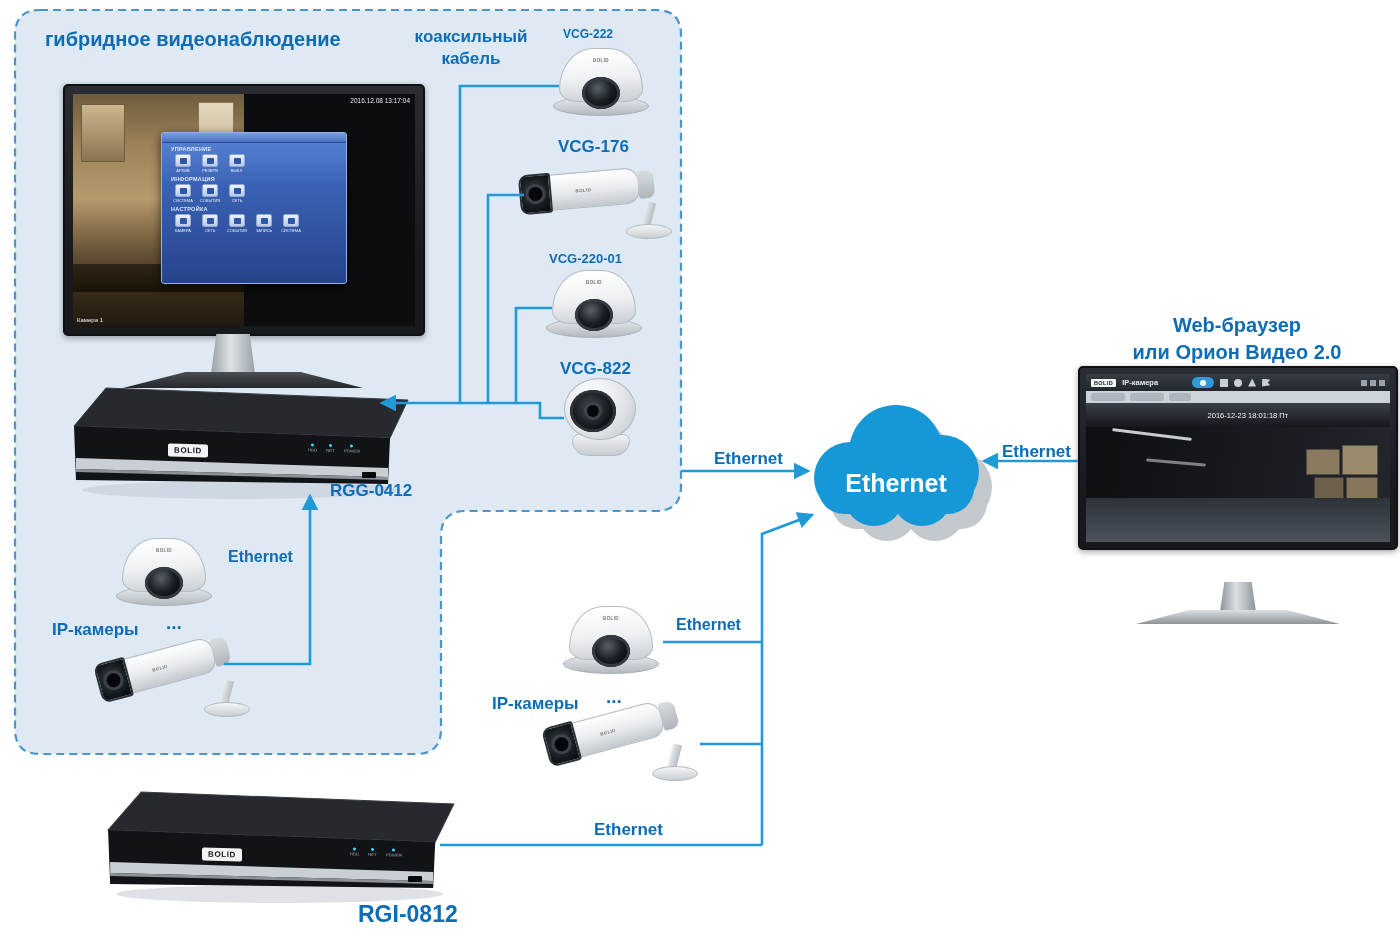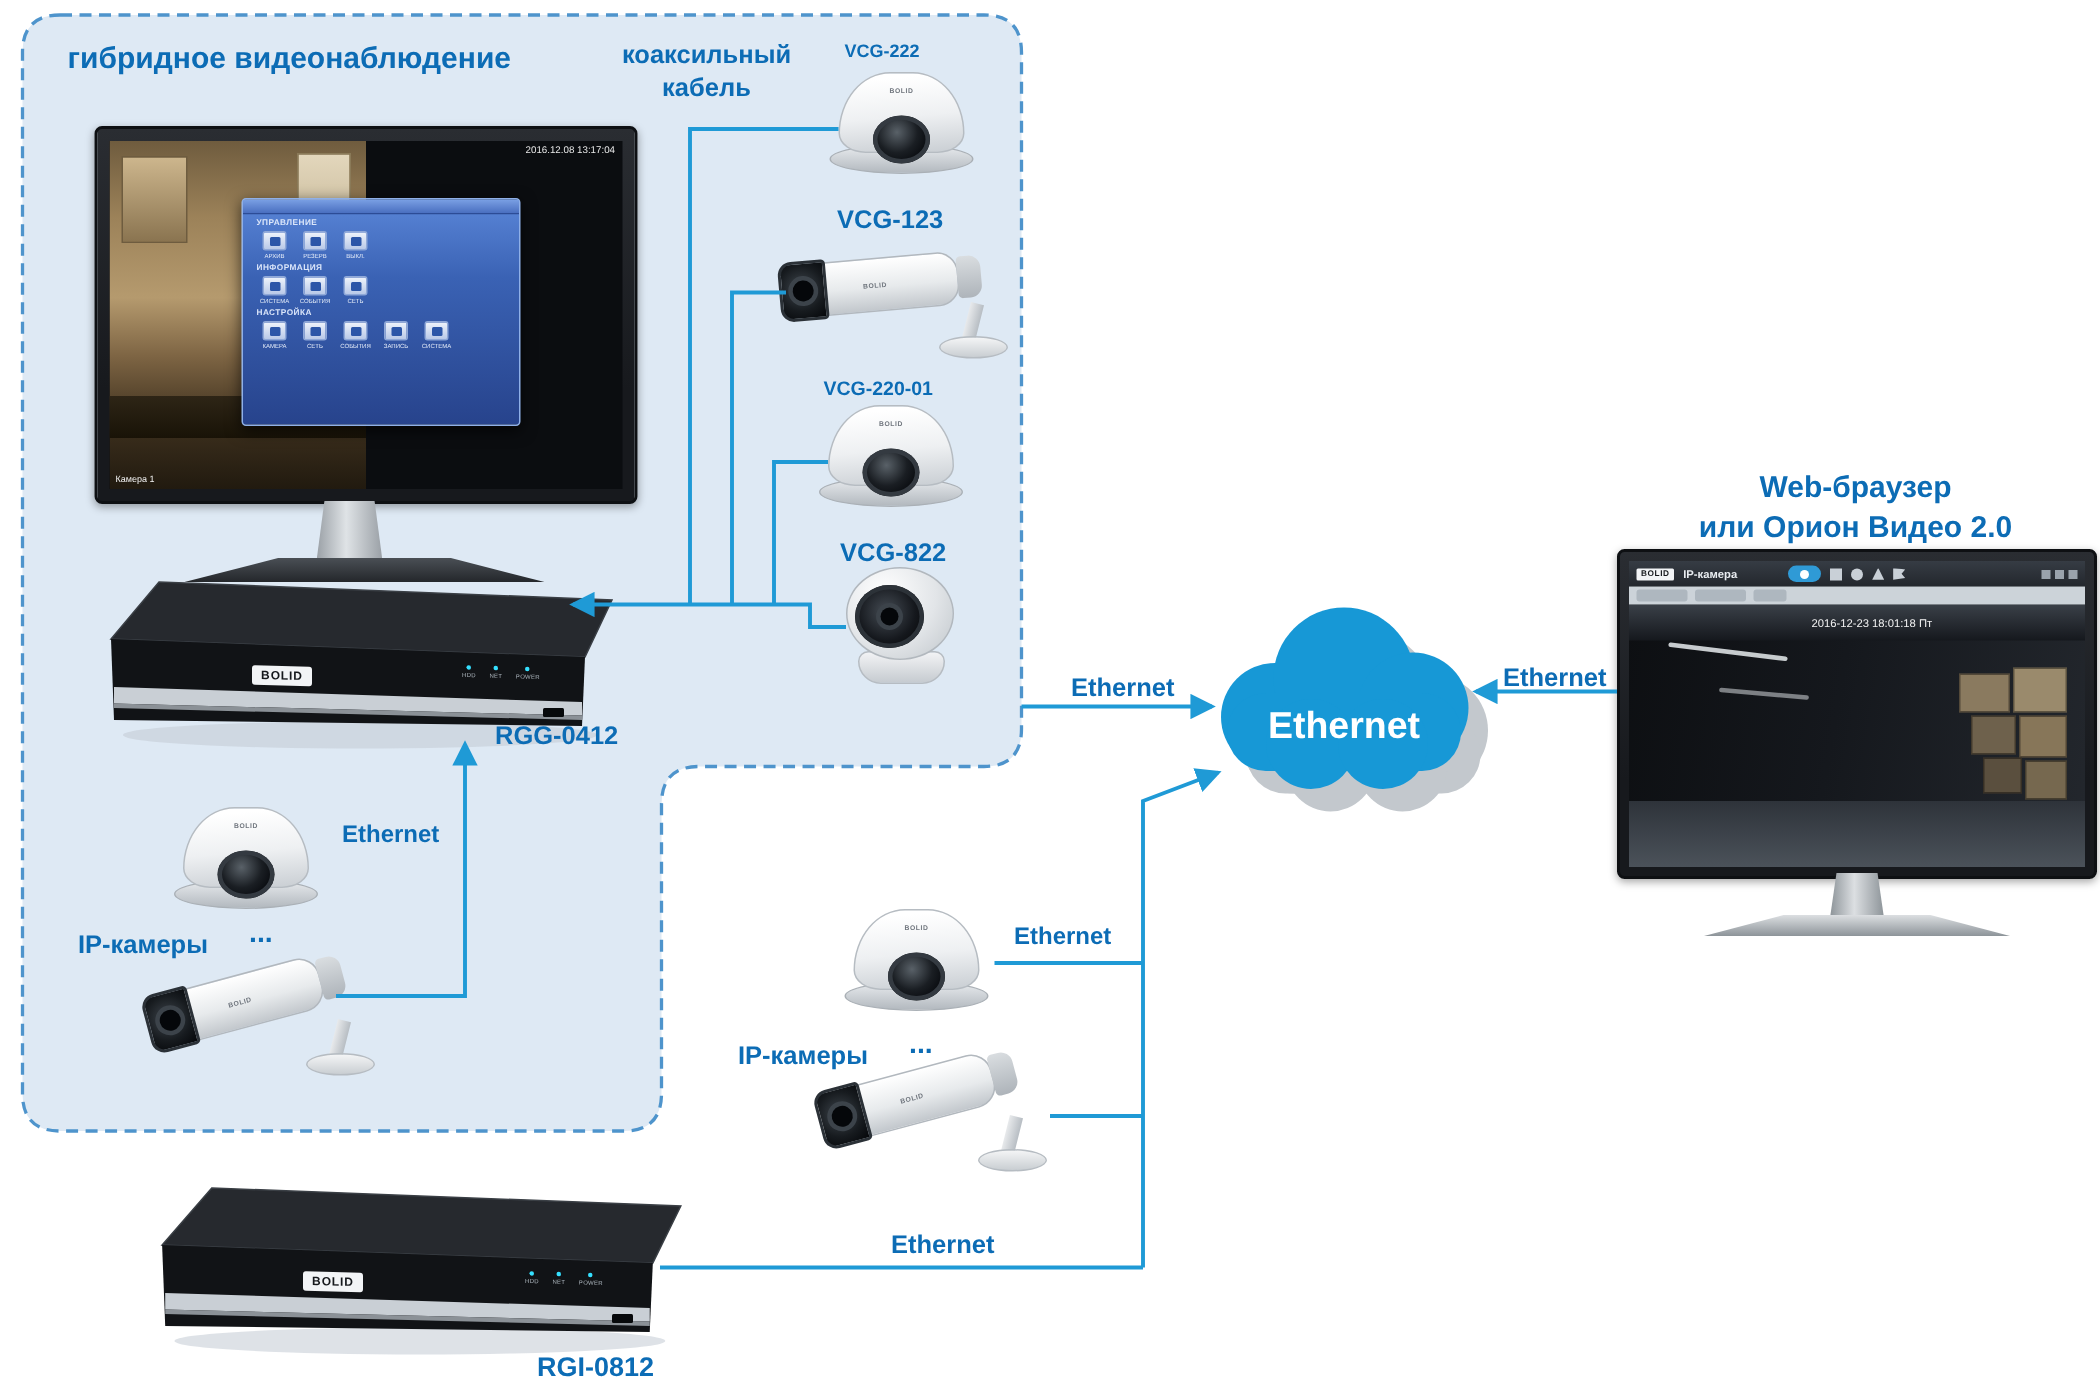"VCG-123" div.lbl { text: VCG-123 -> VCG-176 }
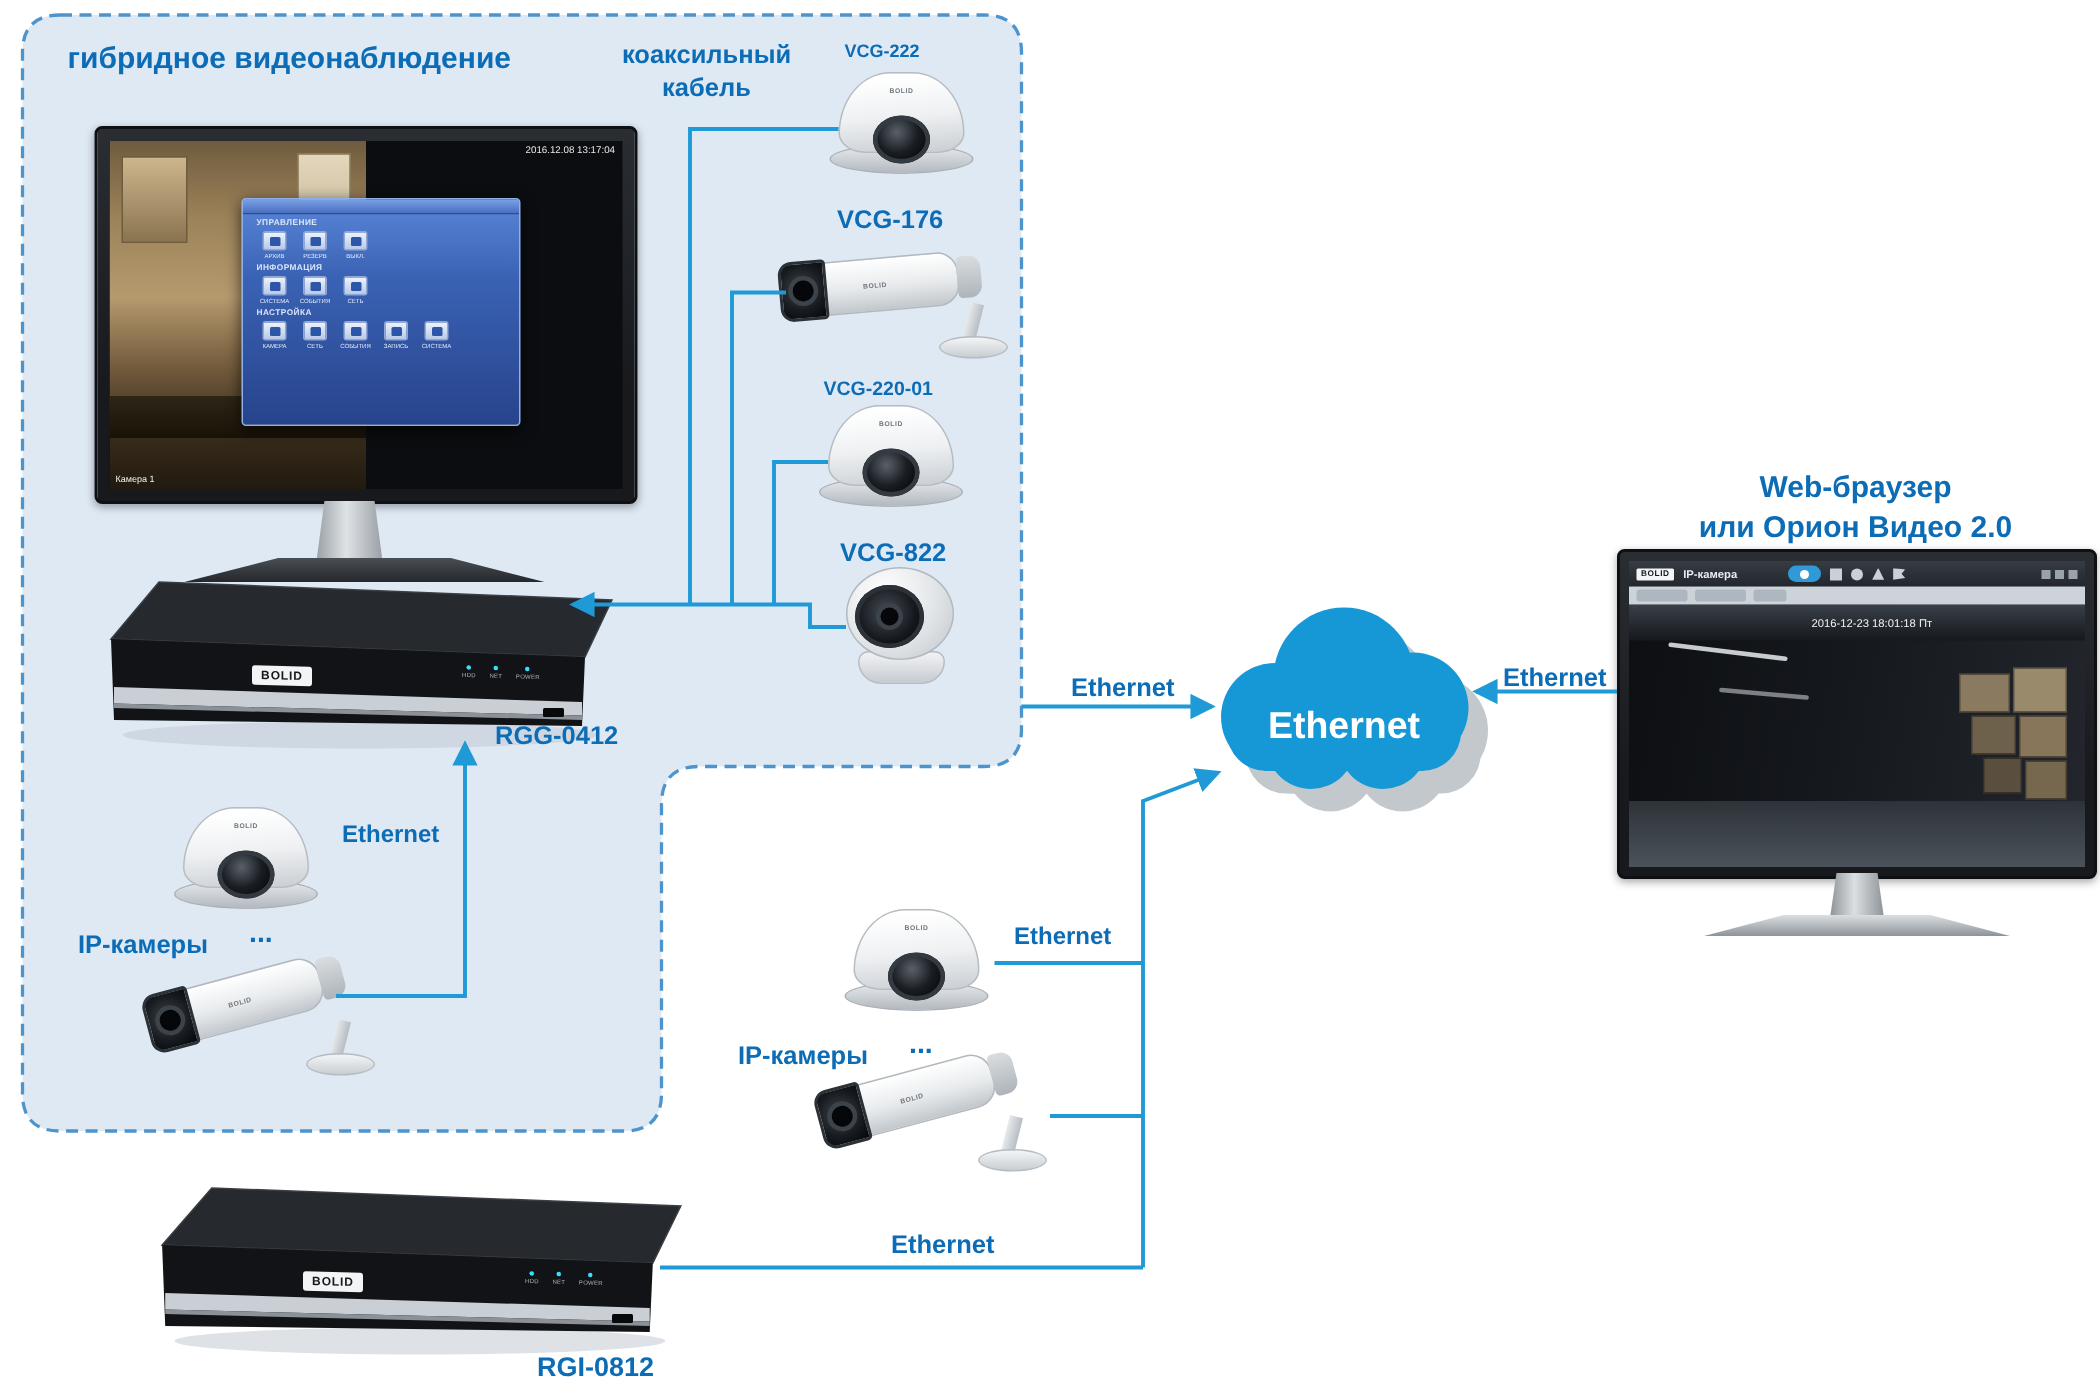"IP-камера" div.mon-bezel { height: 220px -> 184px }
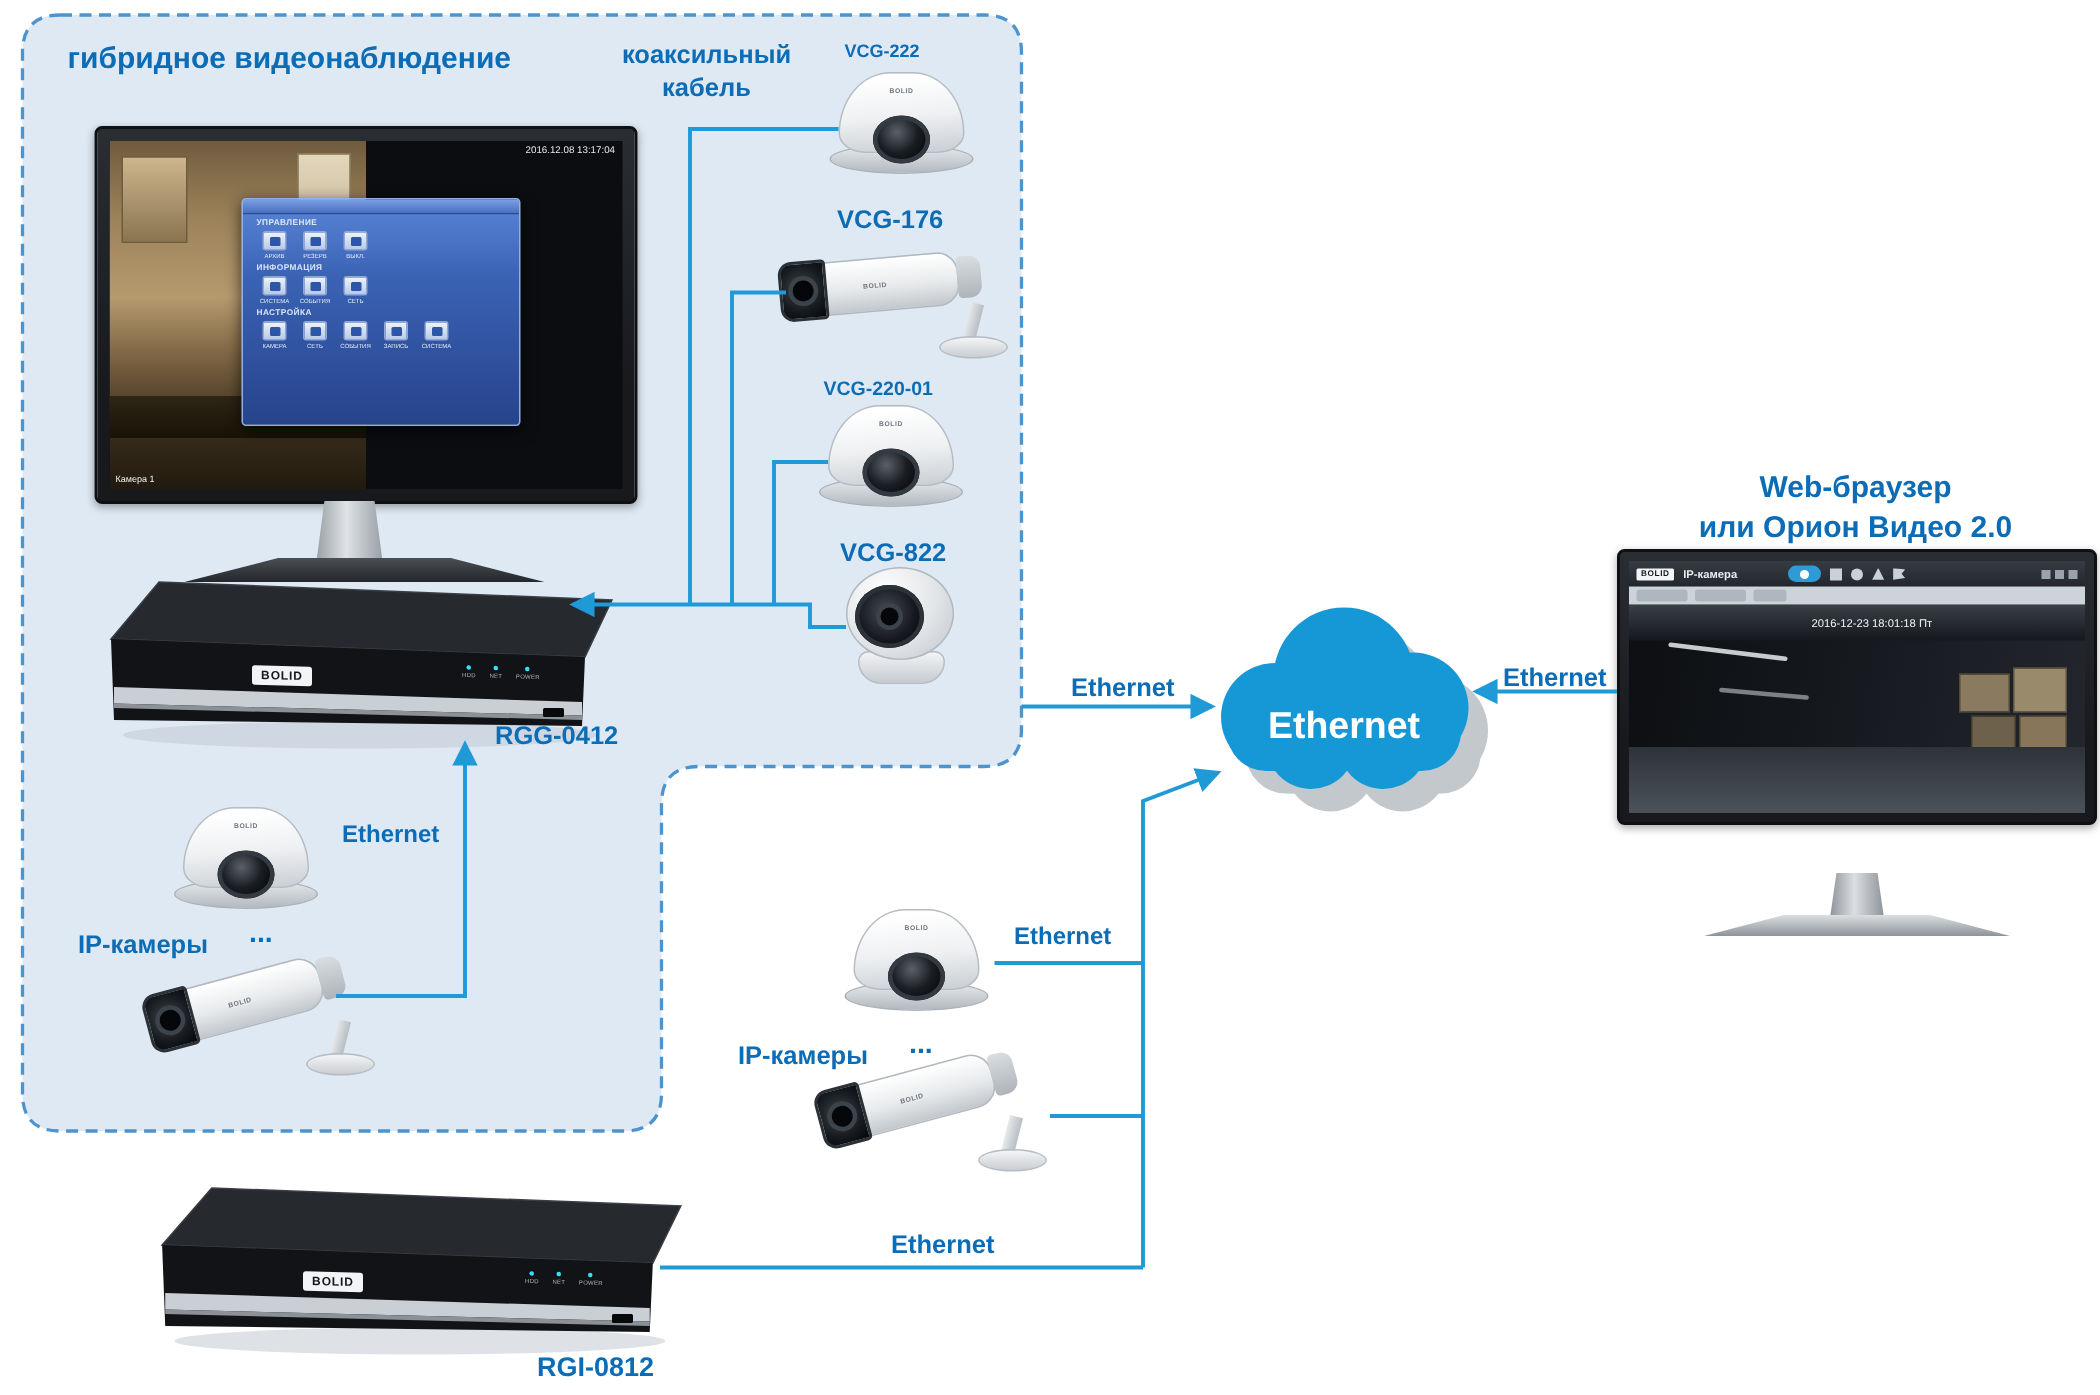"RGI-0812" div.lbl { font-size: 18px -> 23px }
